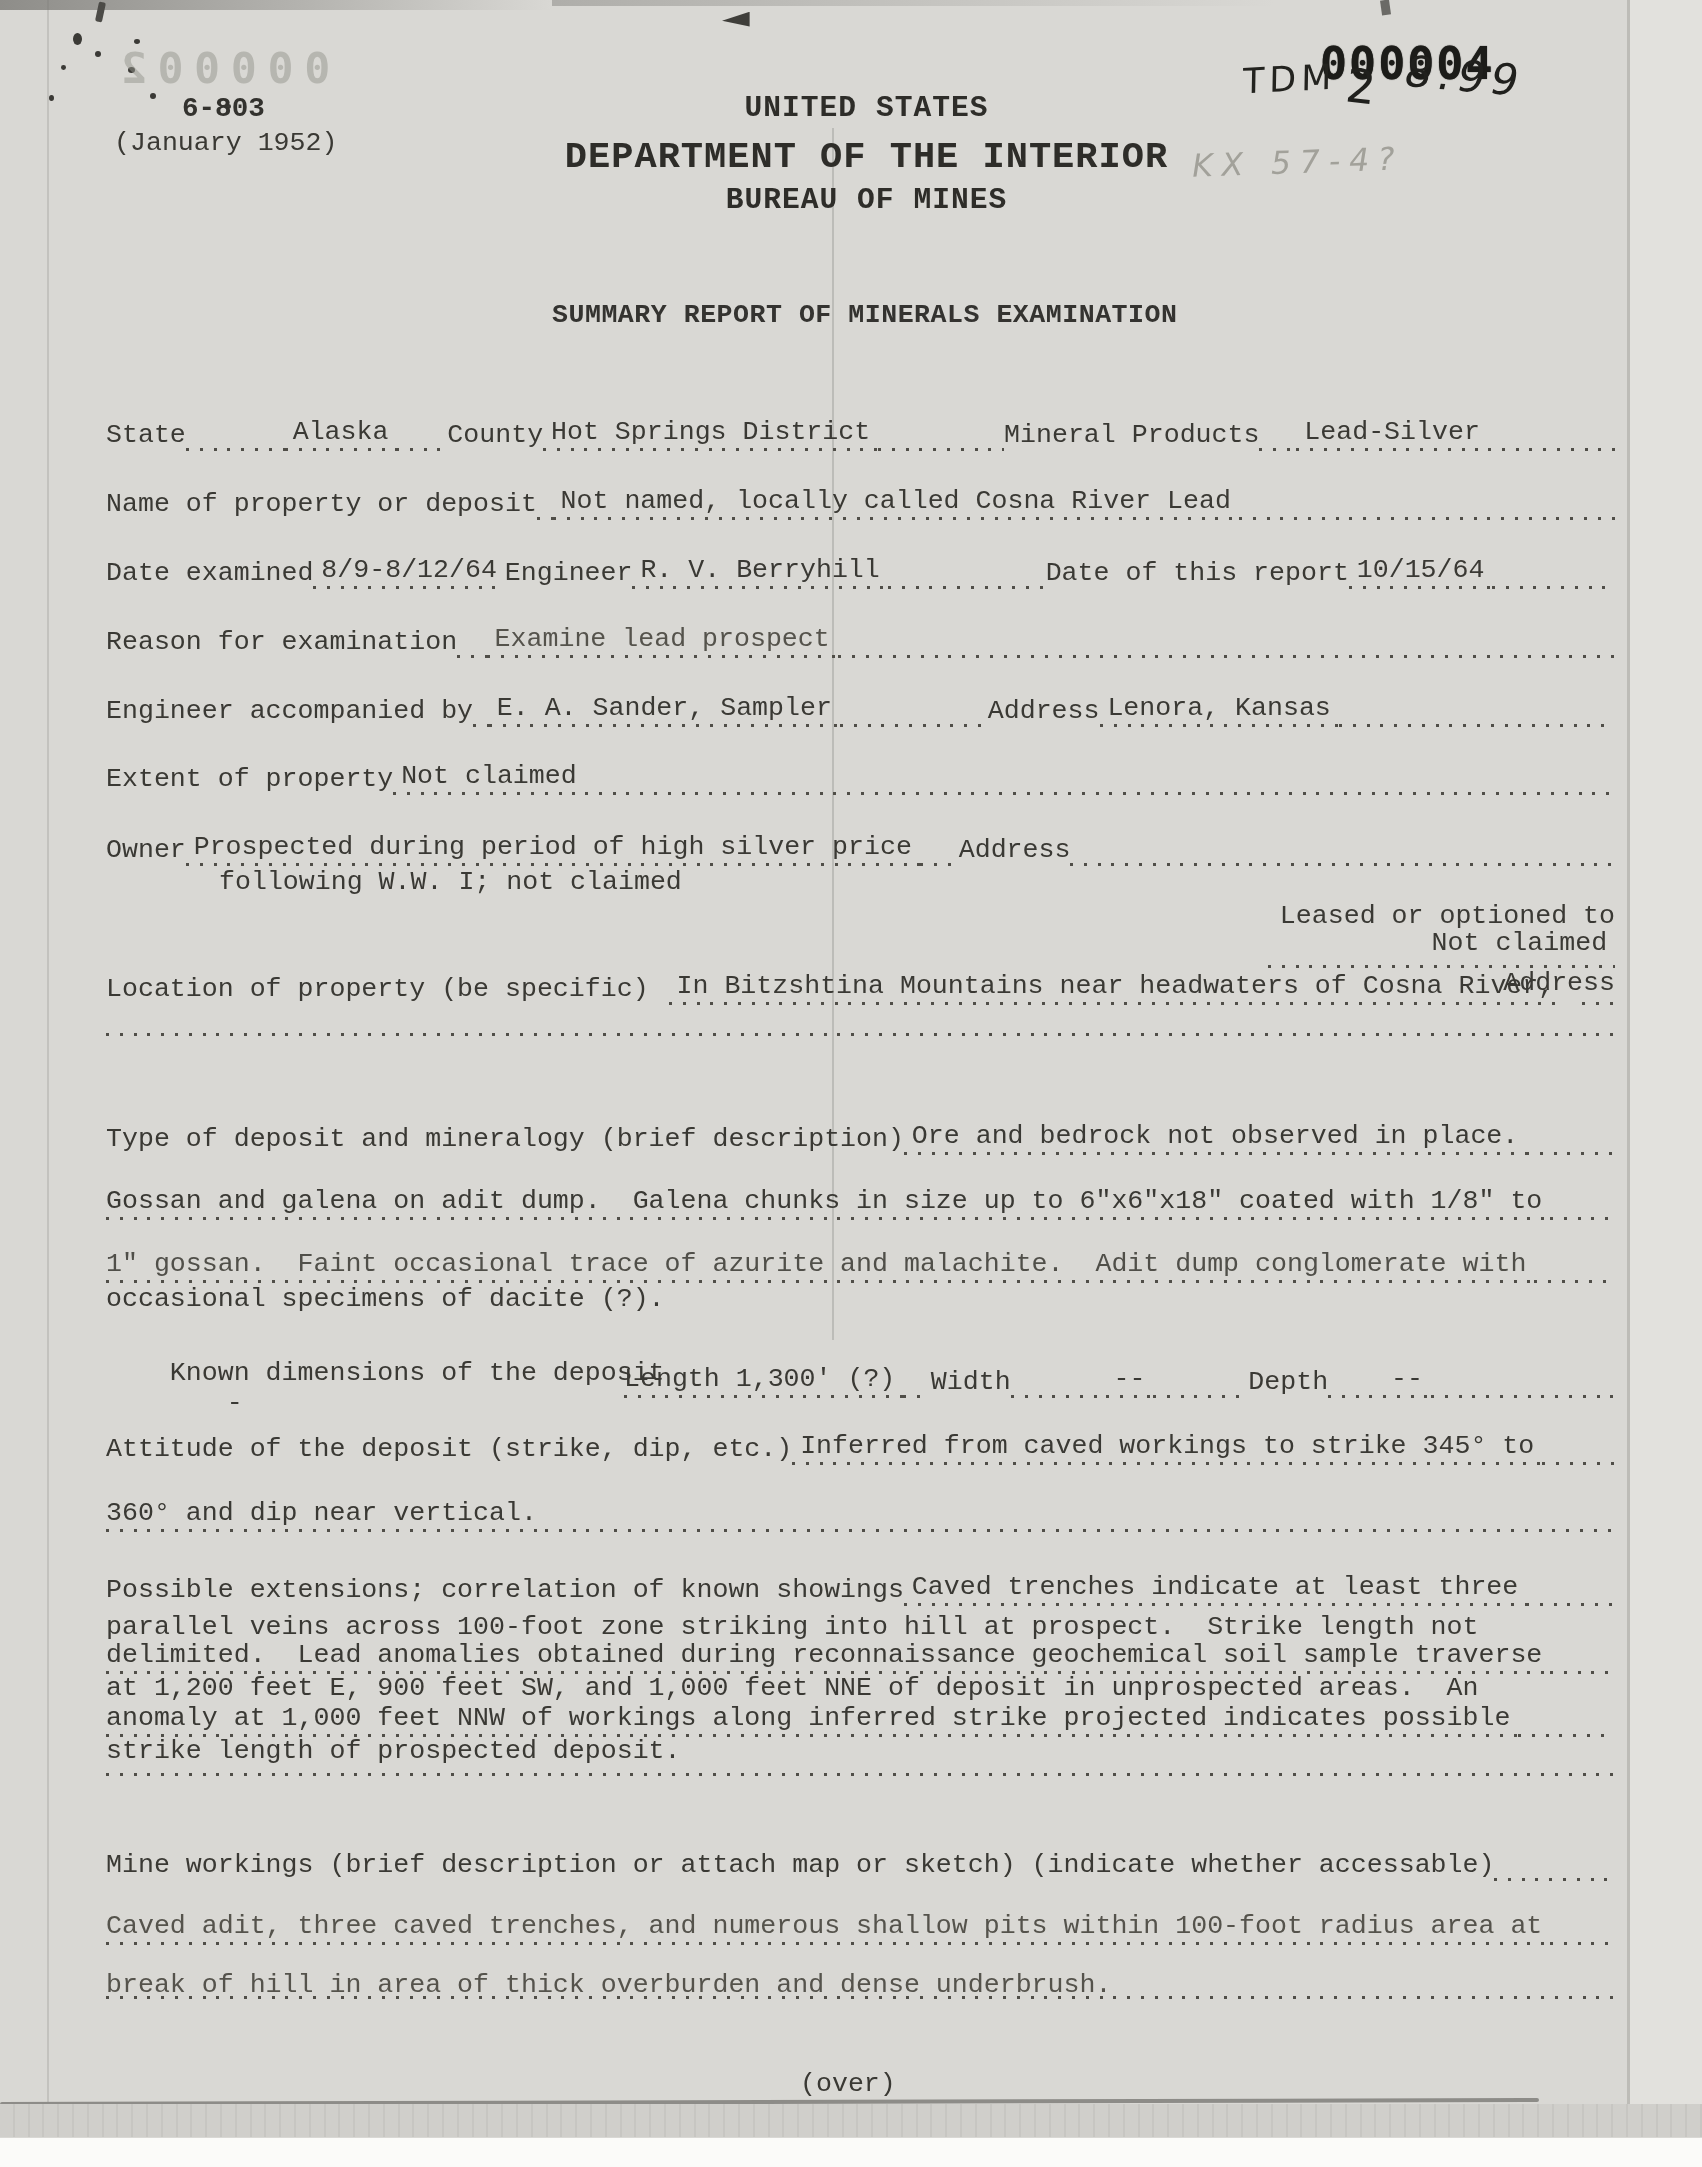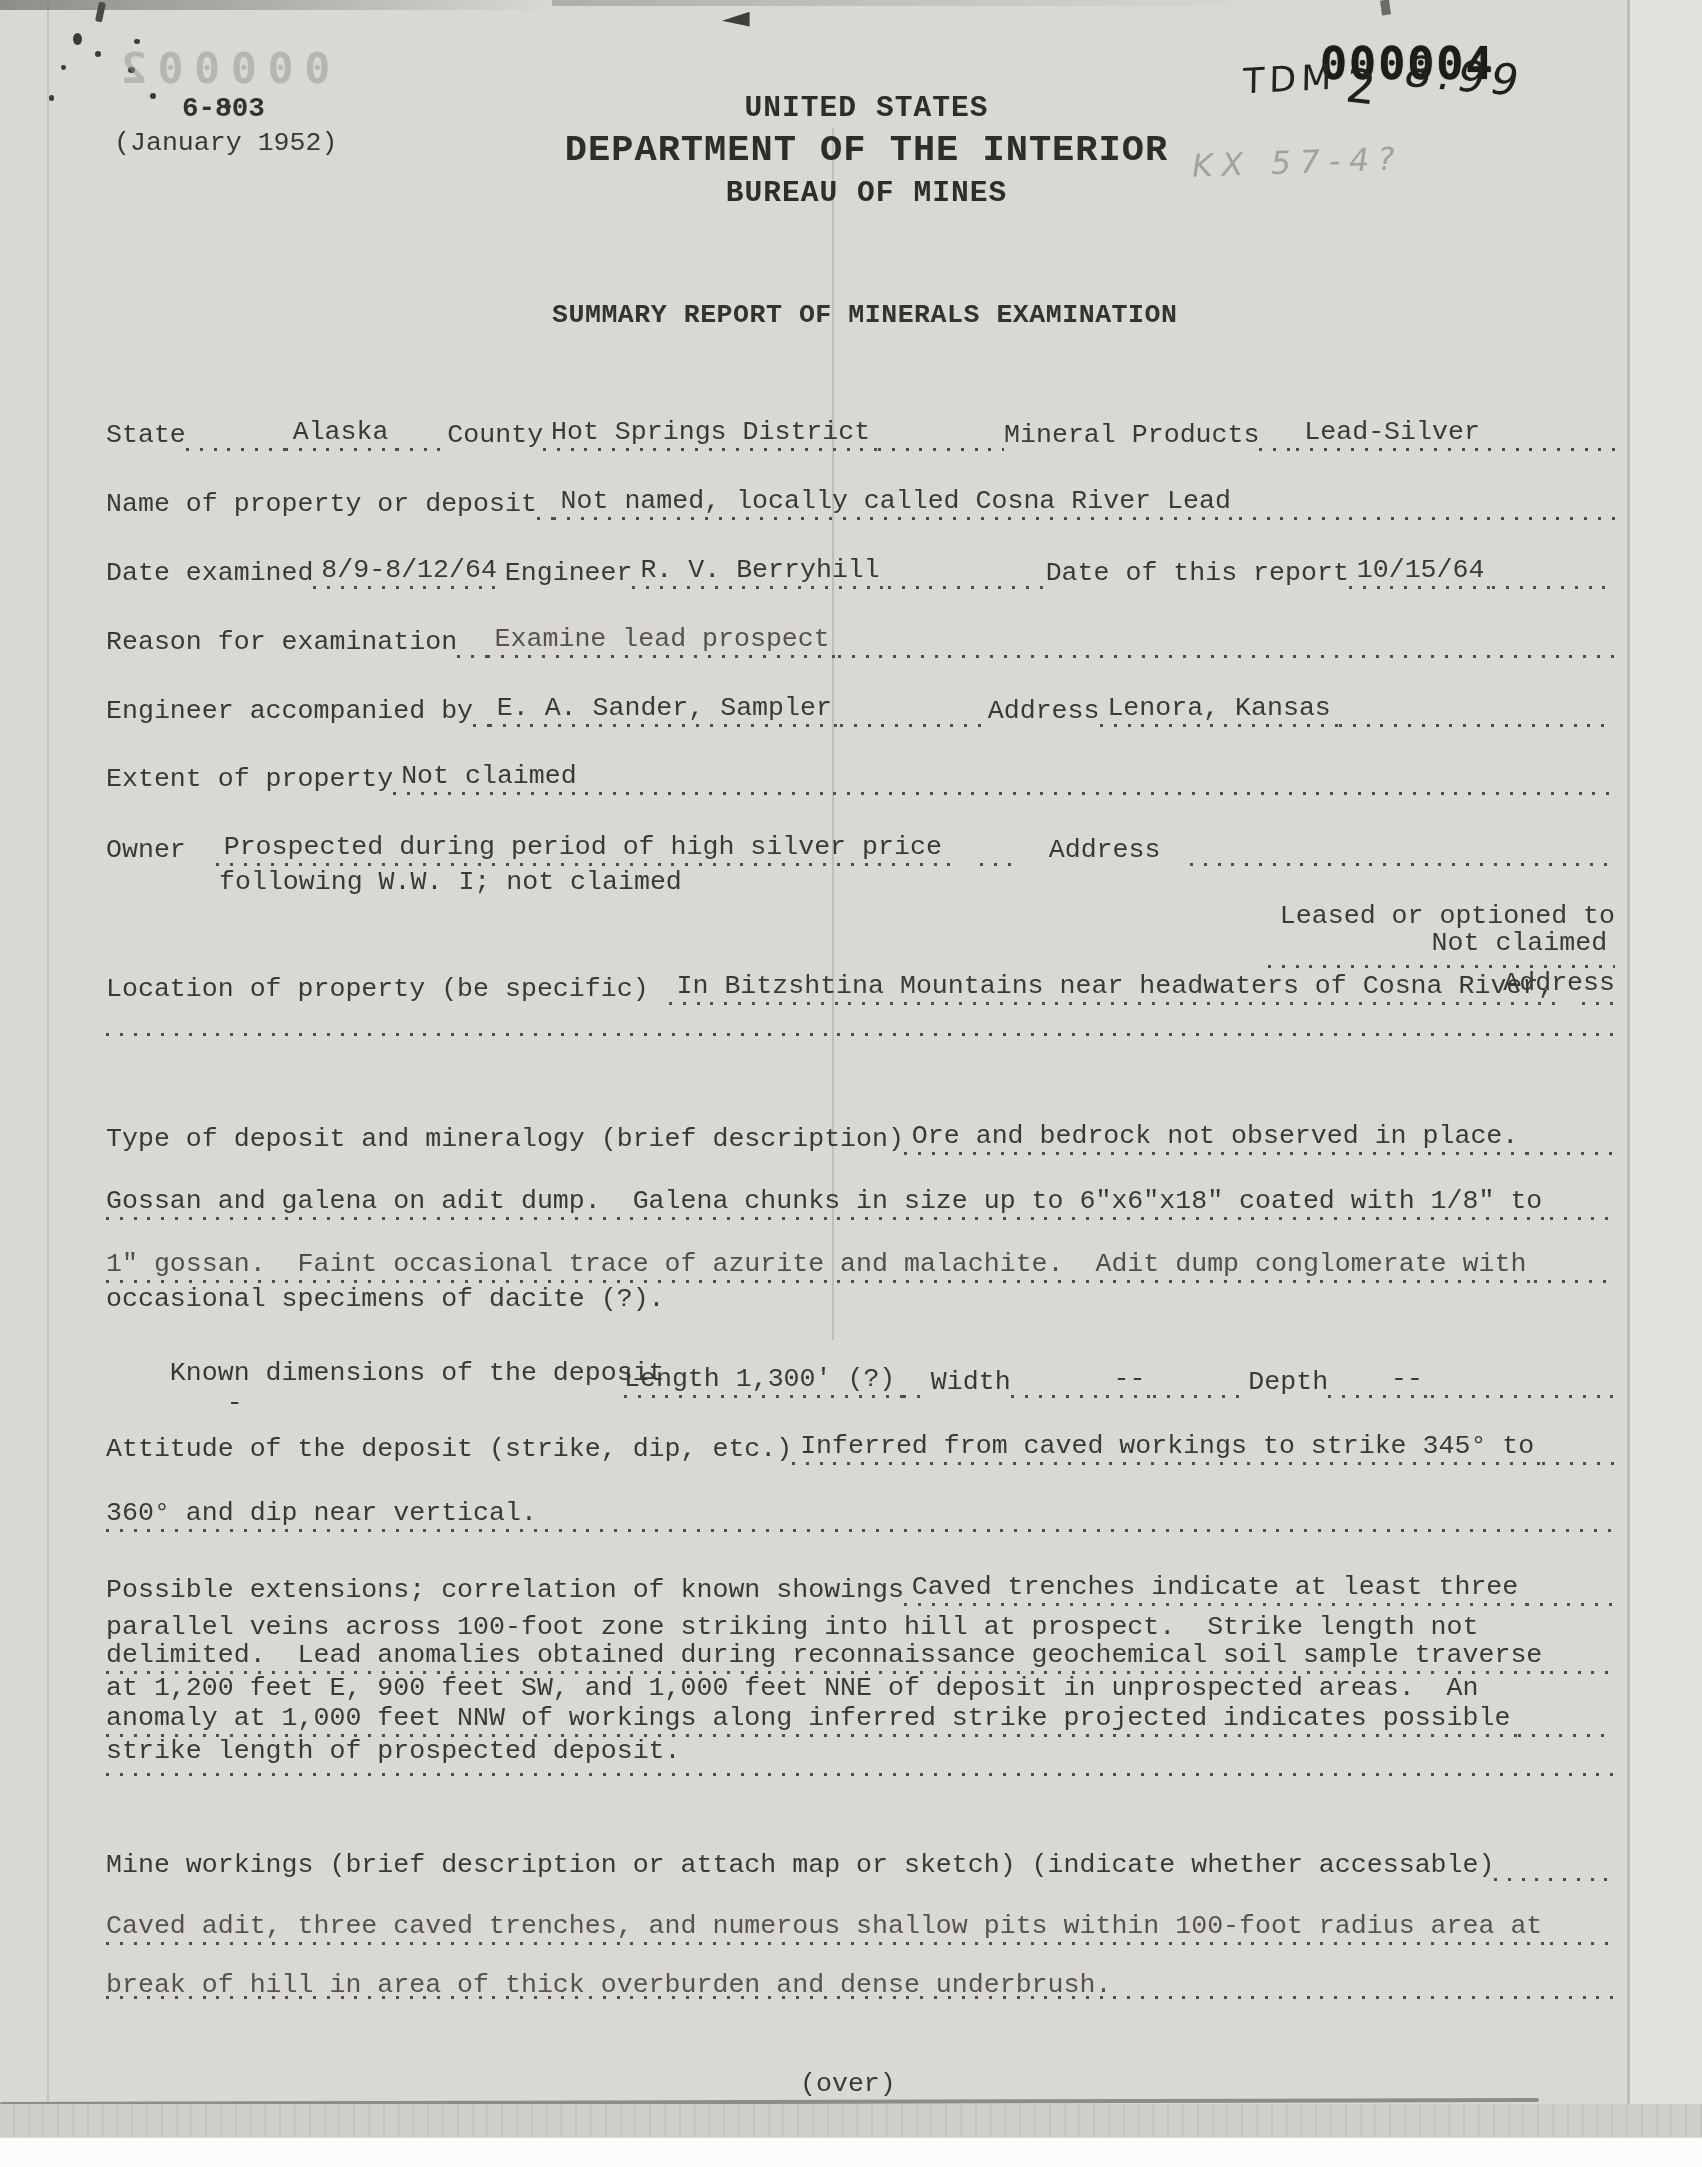"DEPARTMENT OF THE INTERIOR" .hdr .h2 { margin-top: 4px -> 11px }
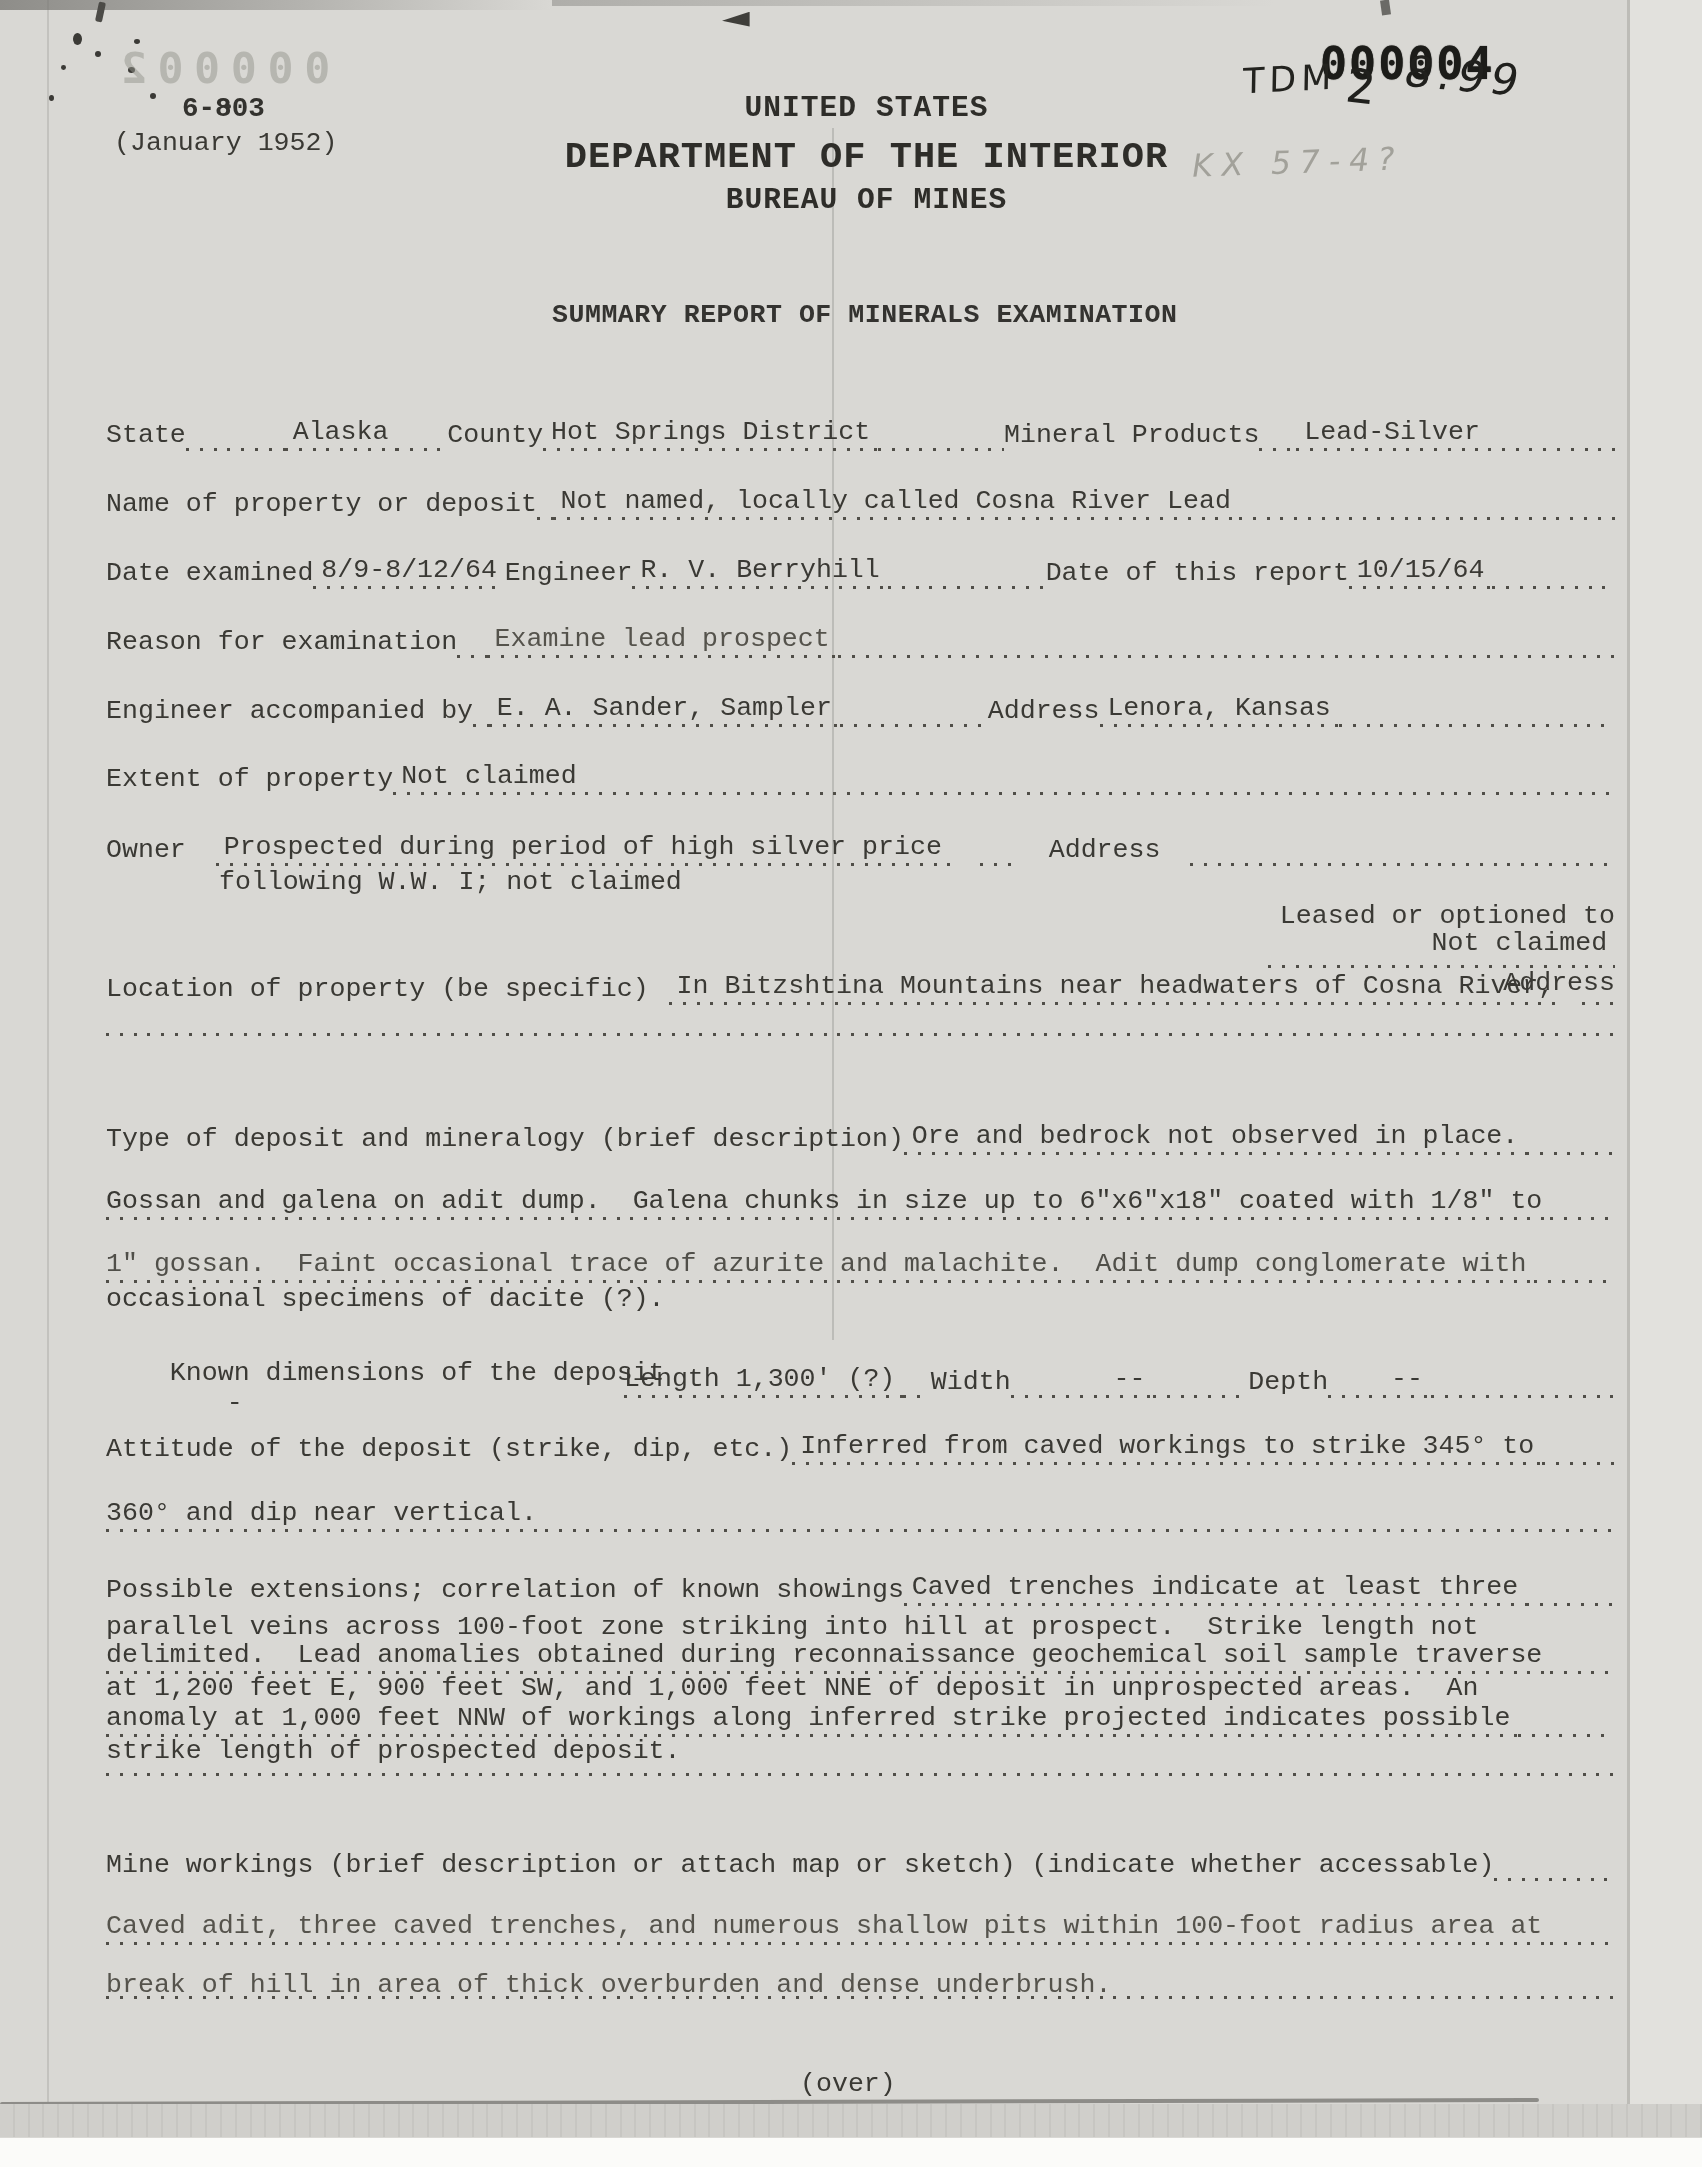"Owner" div.fline { gap: 30px -> none }
